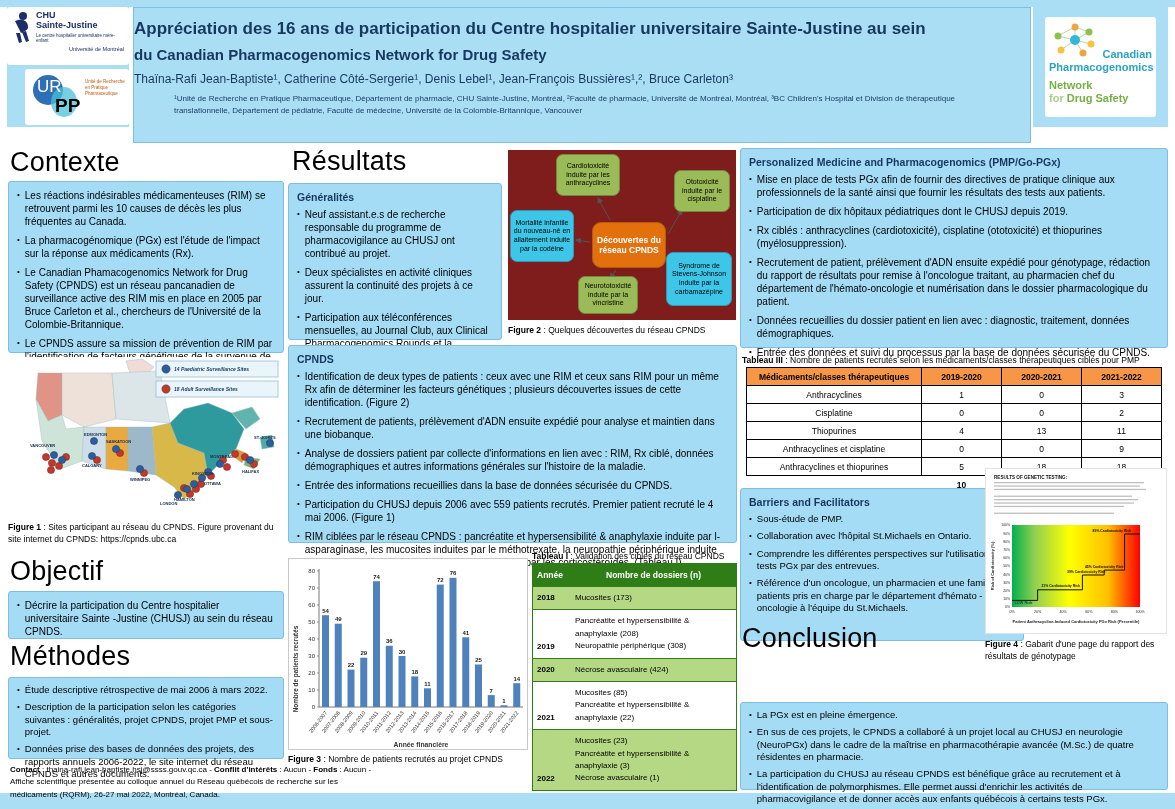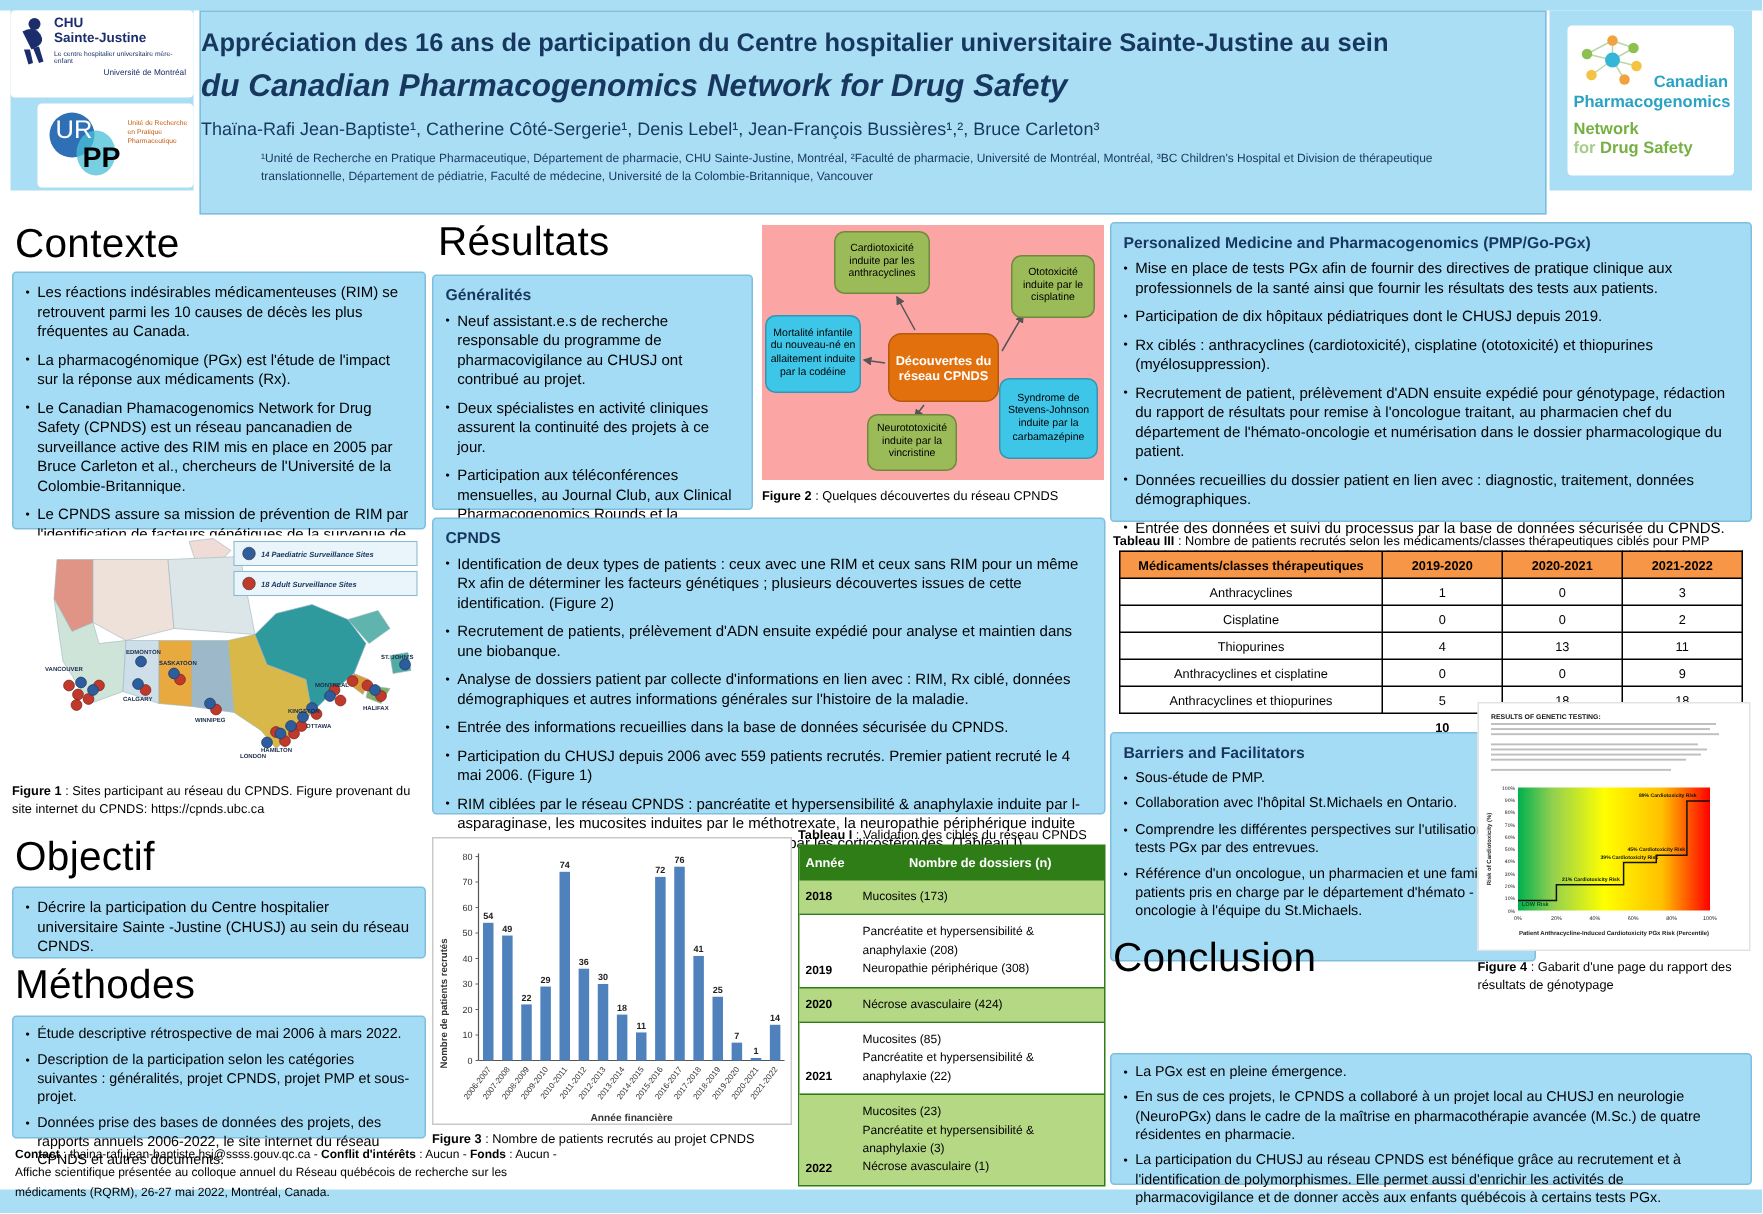"du Canadian Pharmacogenomics Network for" .t2 { font-size: 21px -> 15px; font-style: italic -> none }
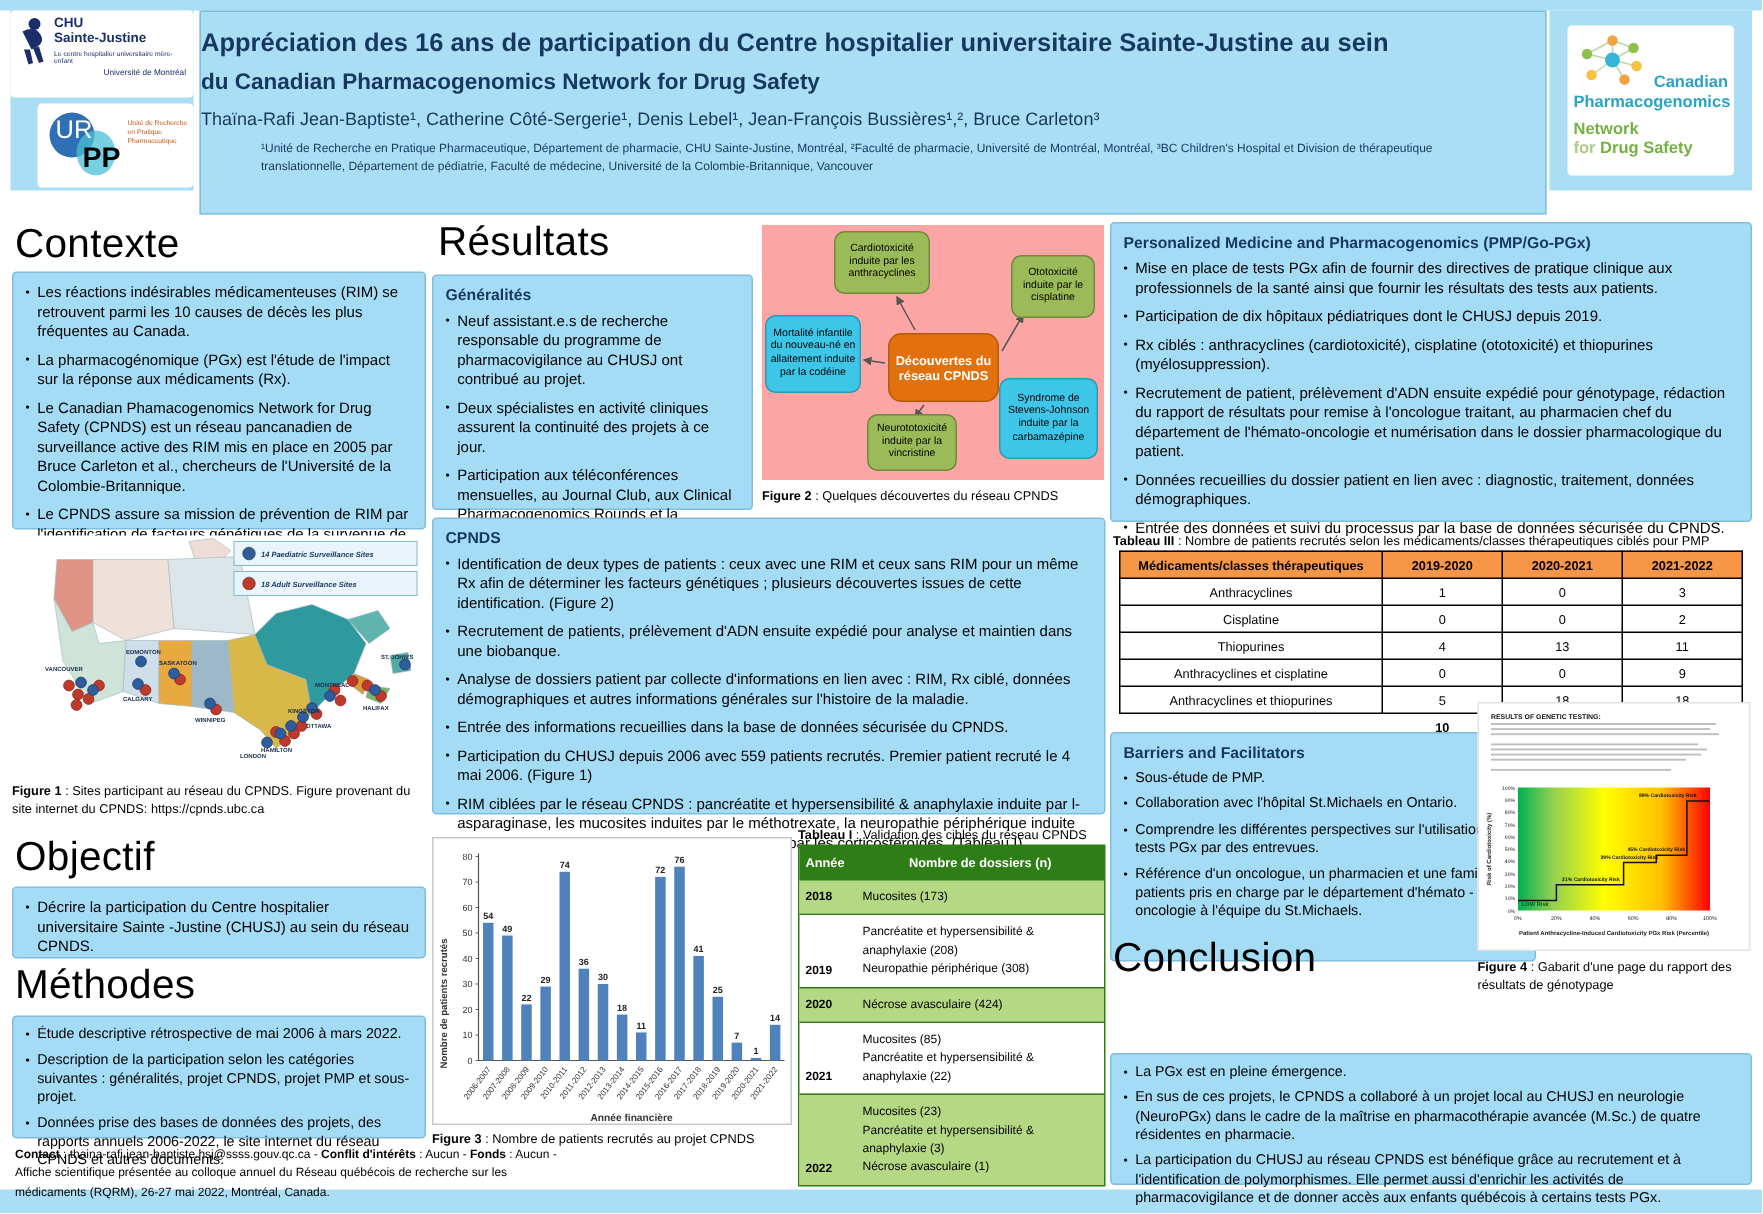"Découvertes du réseau CPNDS" .fig2 { background: #fca5a5 -> #7f1d1d }
